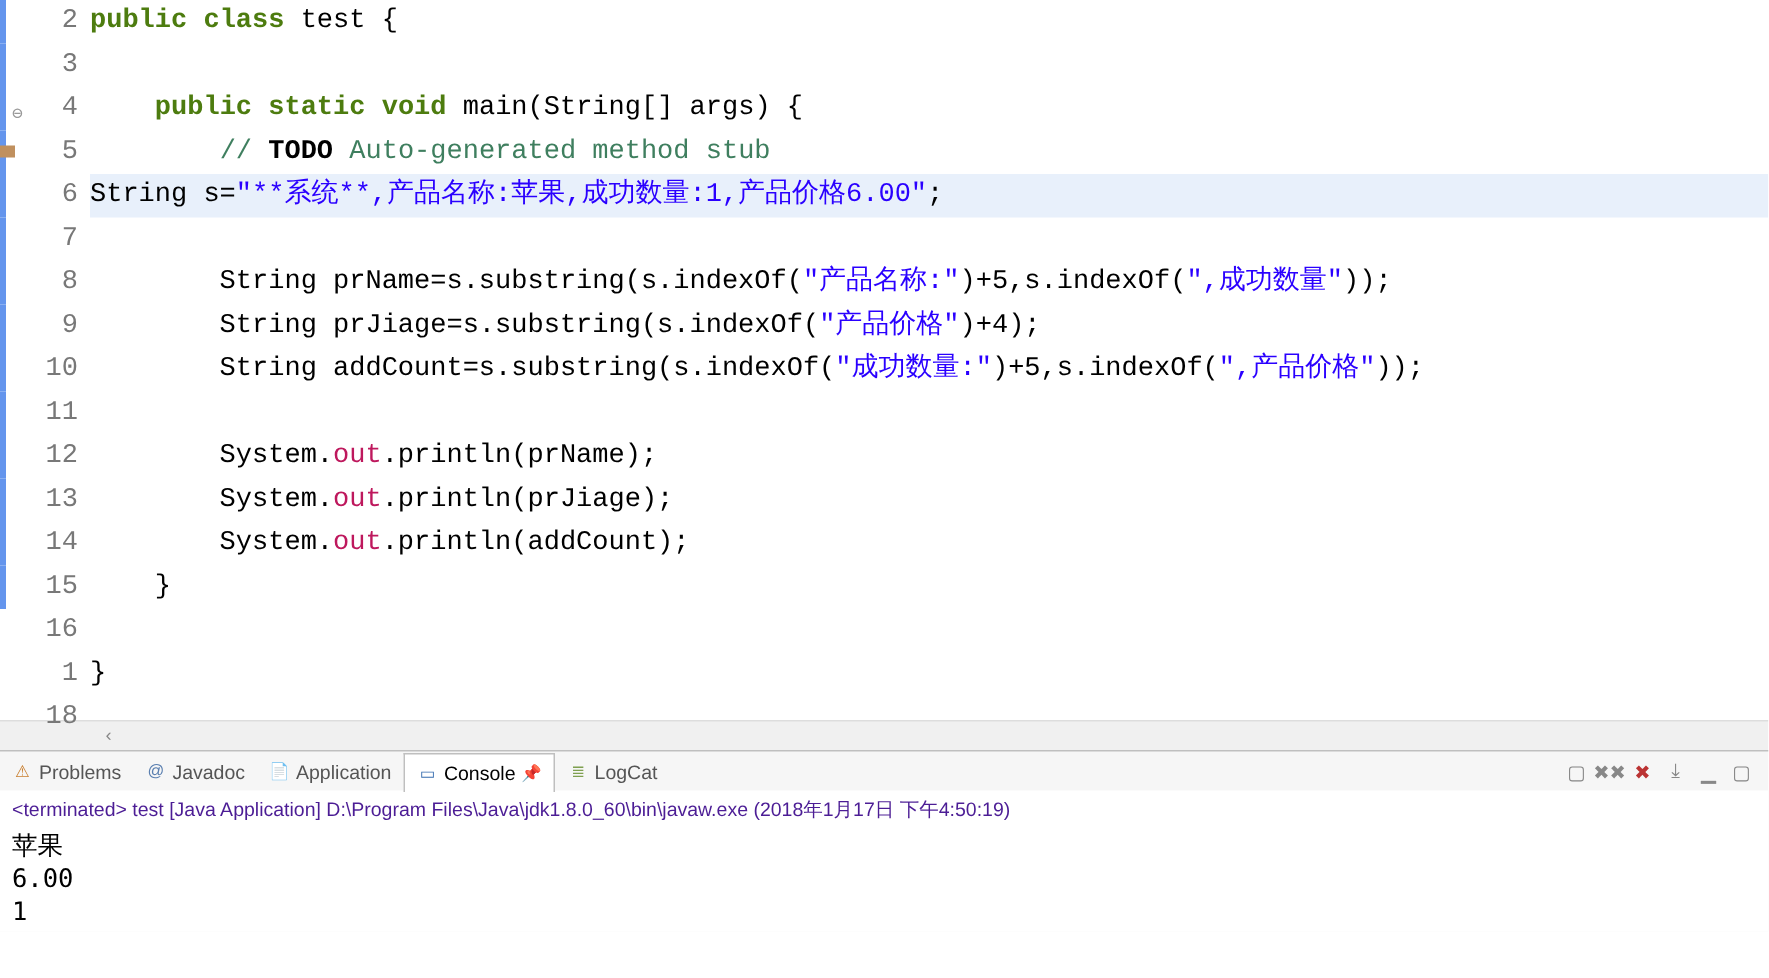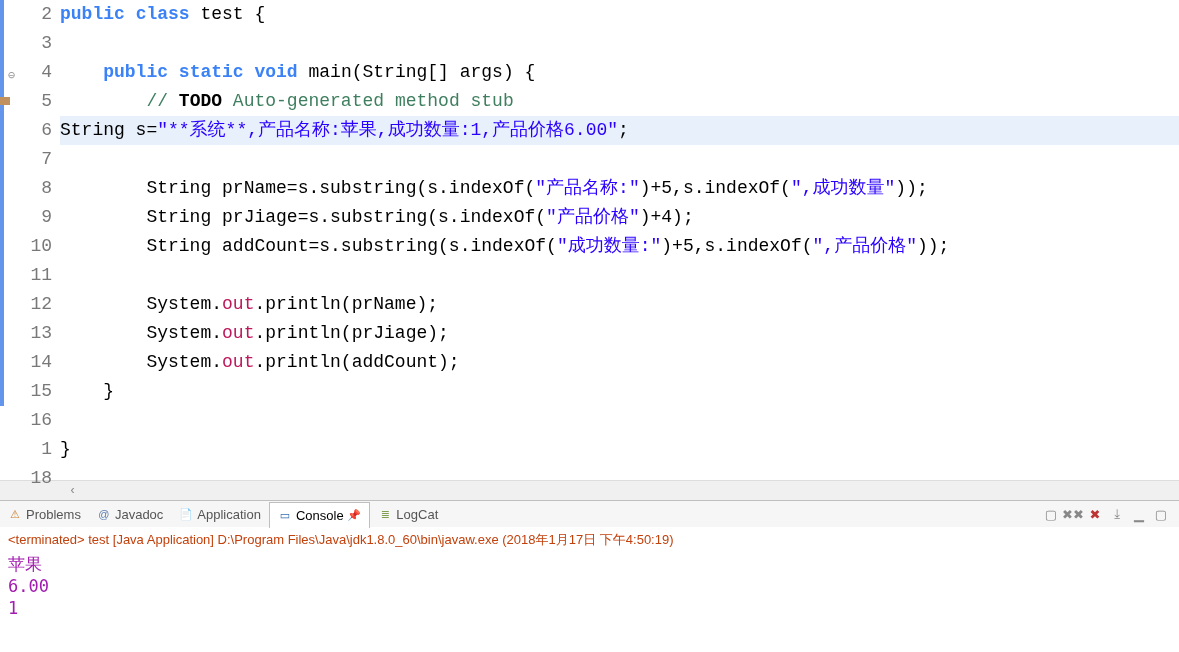"public" .kw { color: #3b82f6 -> #4d7c0f }
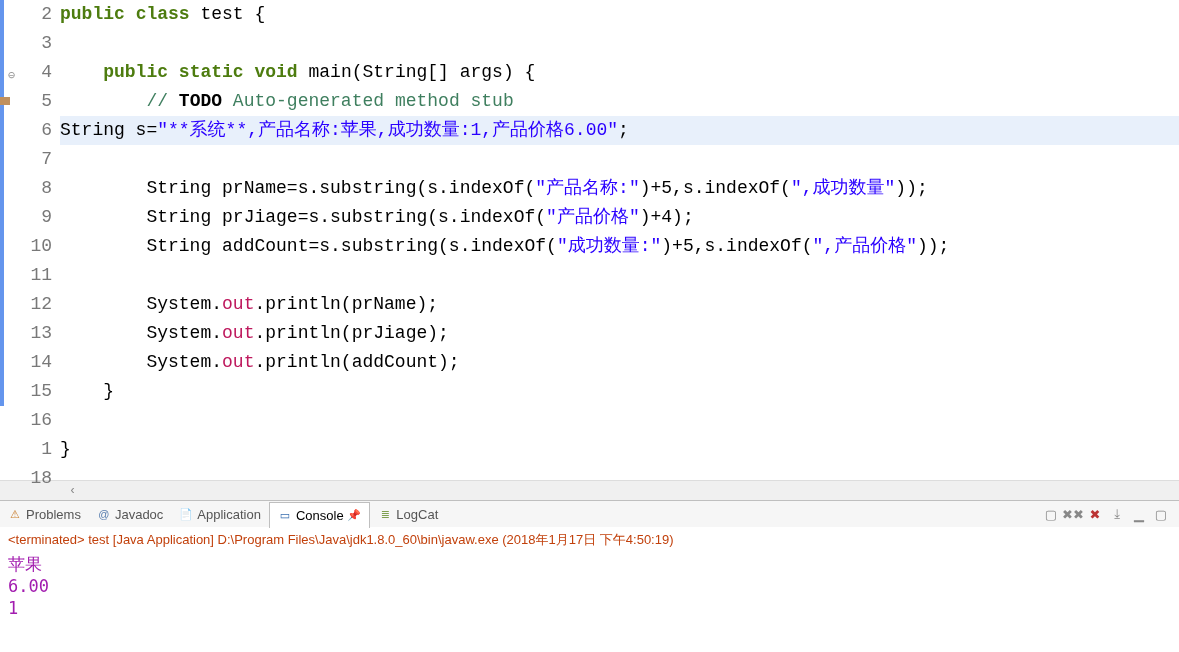"<terminated> test [Java Application]" .console-header { color: #c2410c -> #4c1d95 }
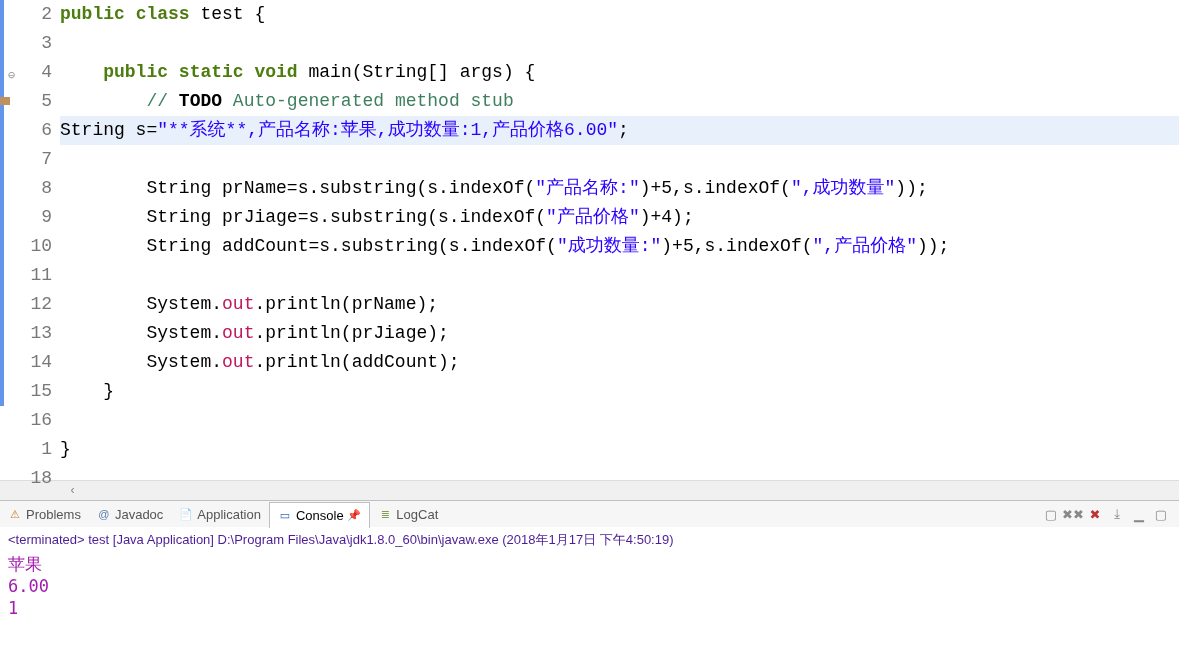"苹果" .console-line { color: #a21caf -> #000000 }
